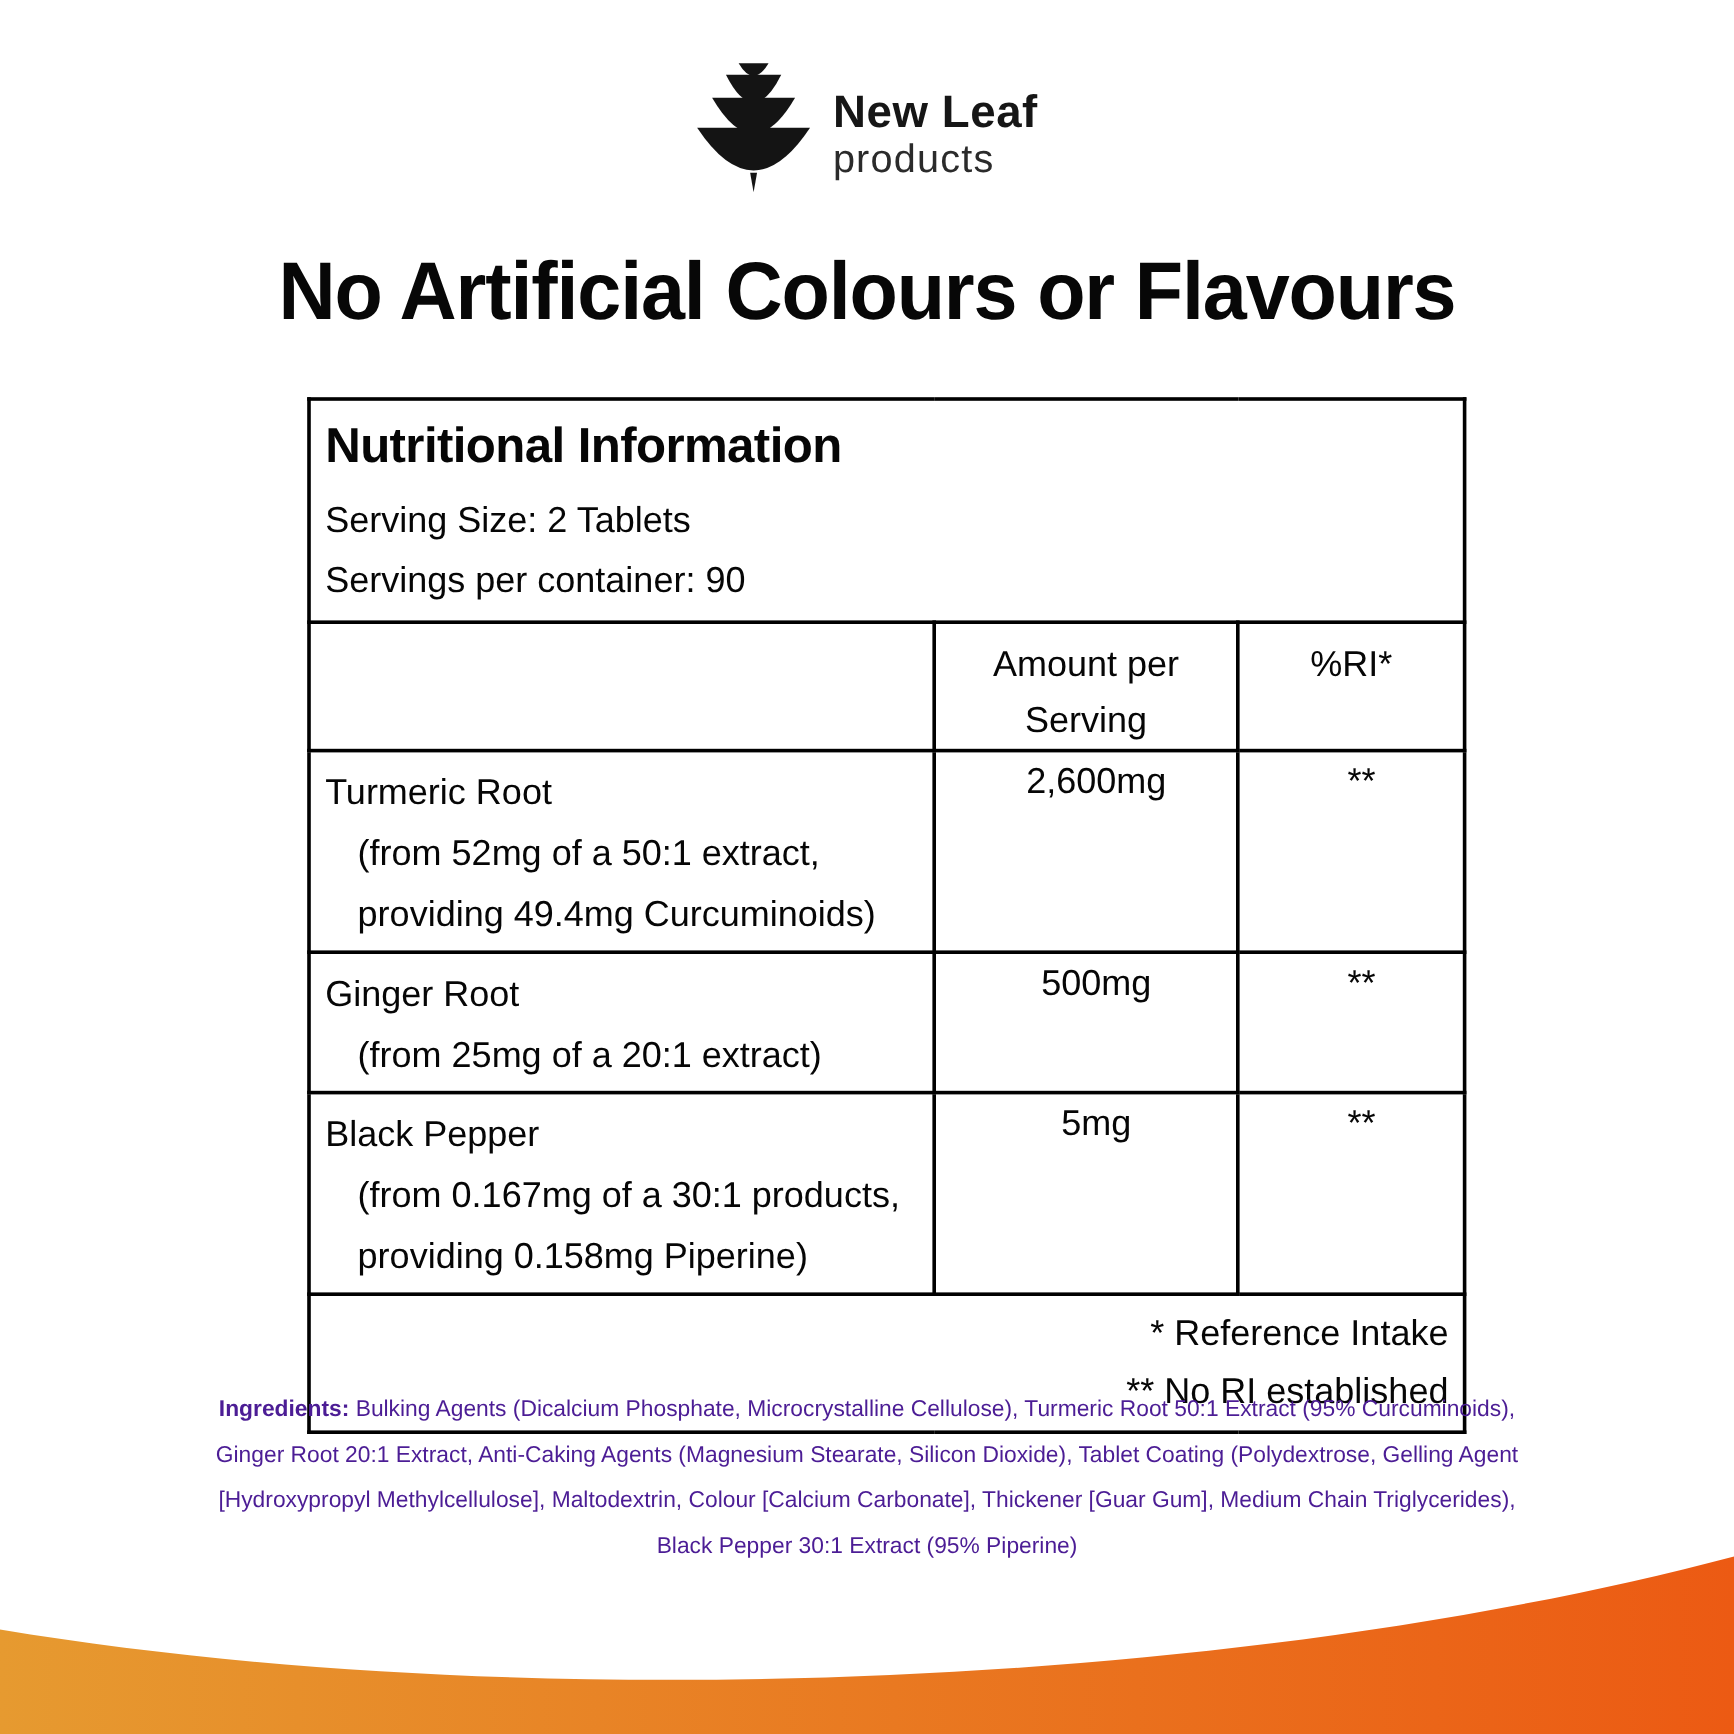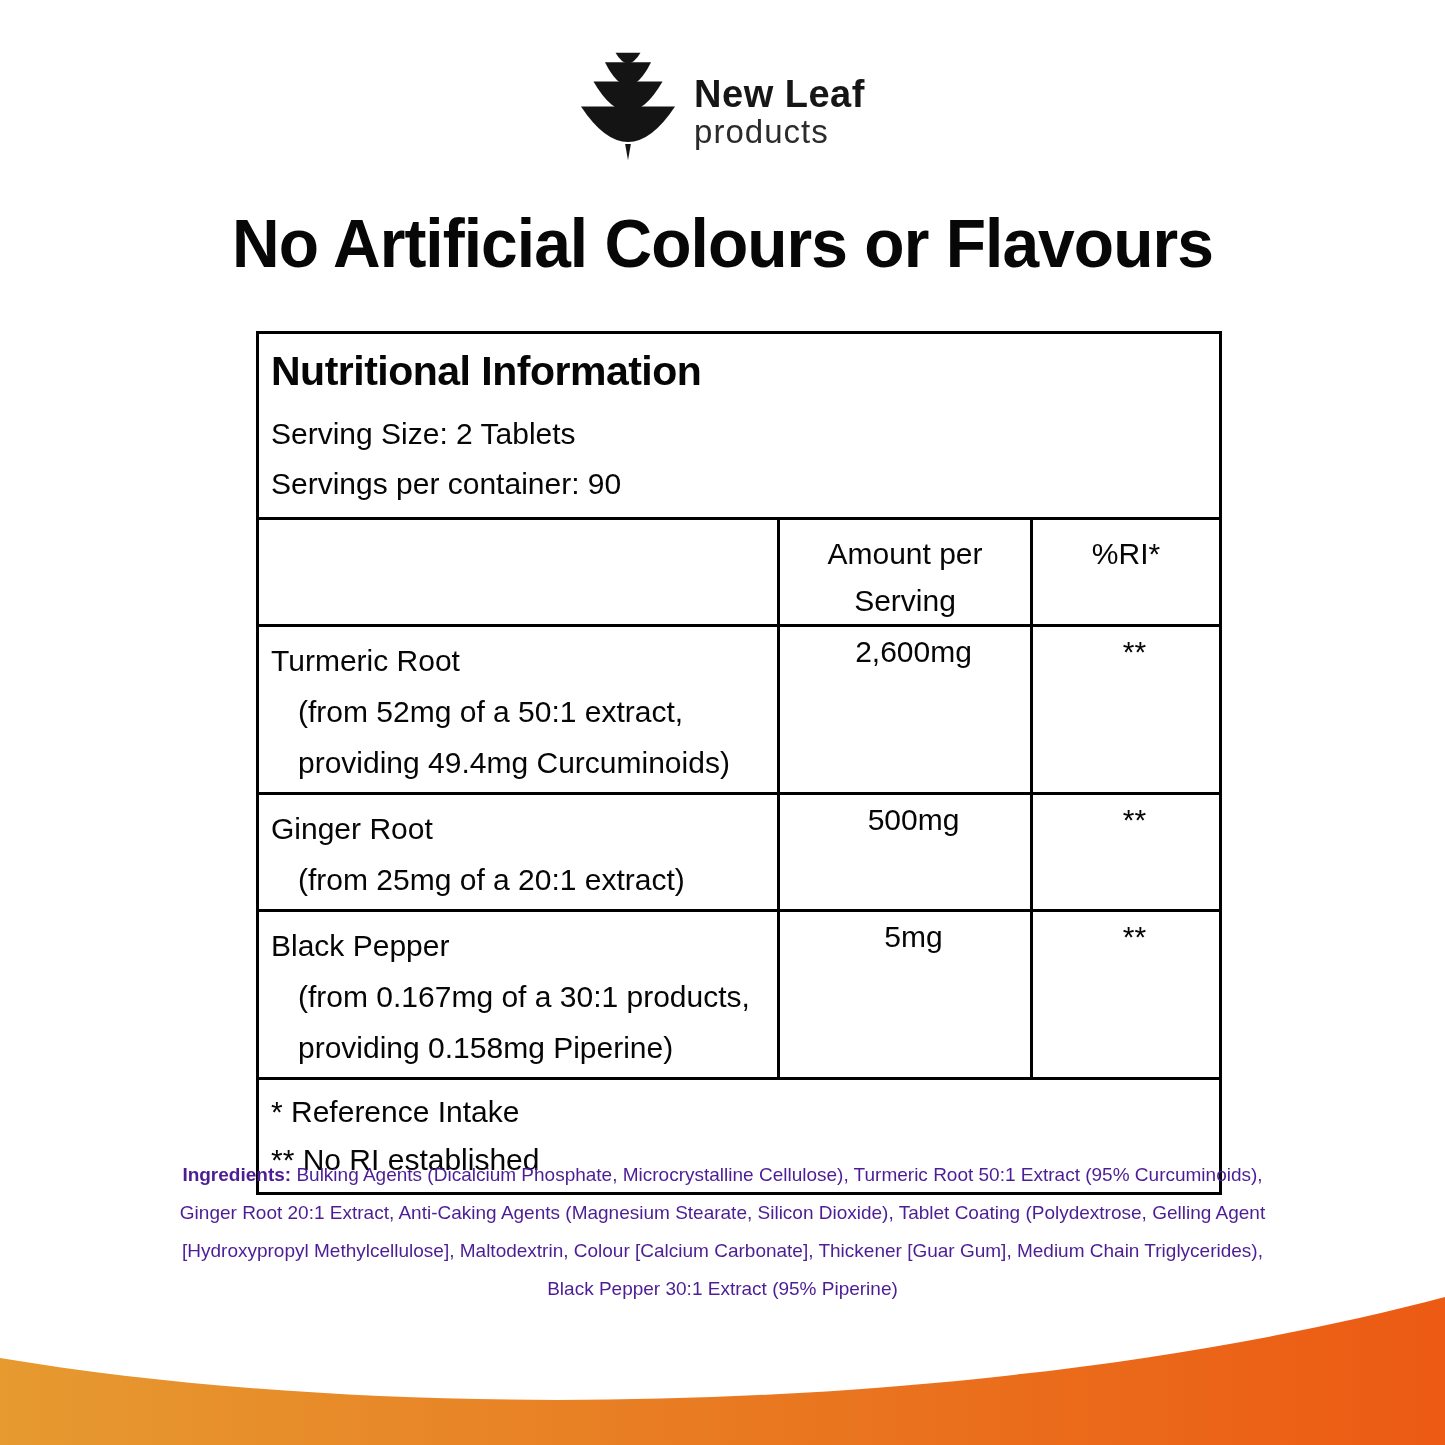"* Reference Intake" td.tbl-foot { text-align: none -> right }
